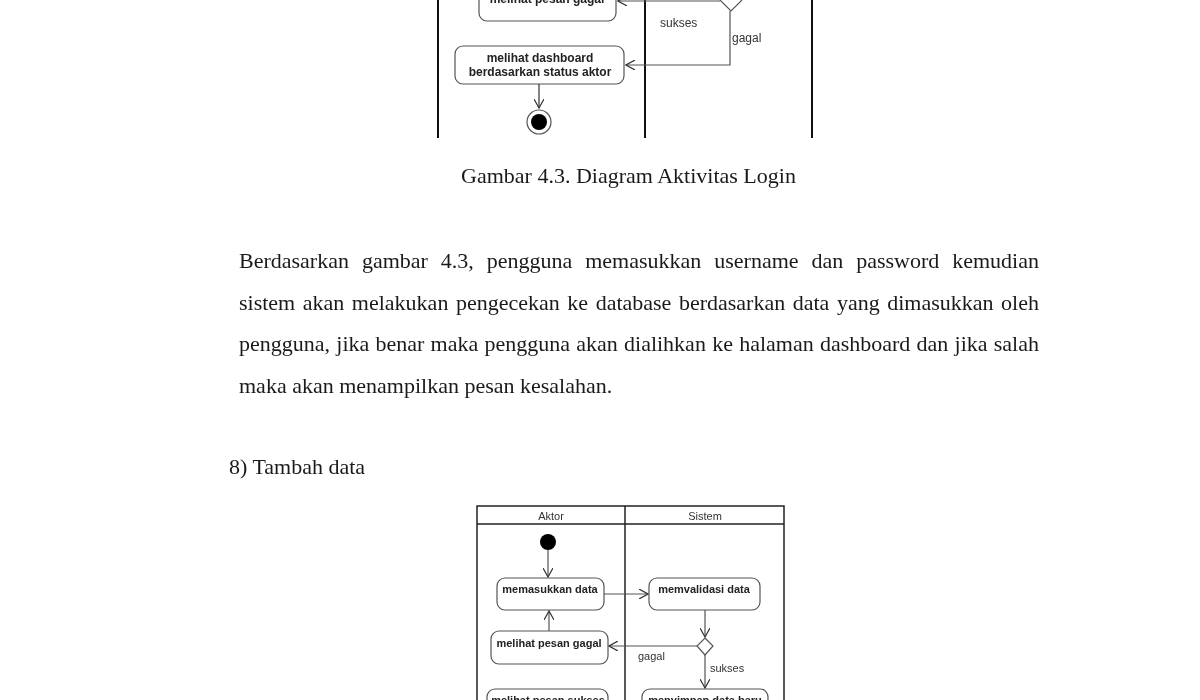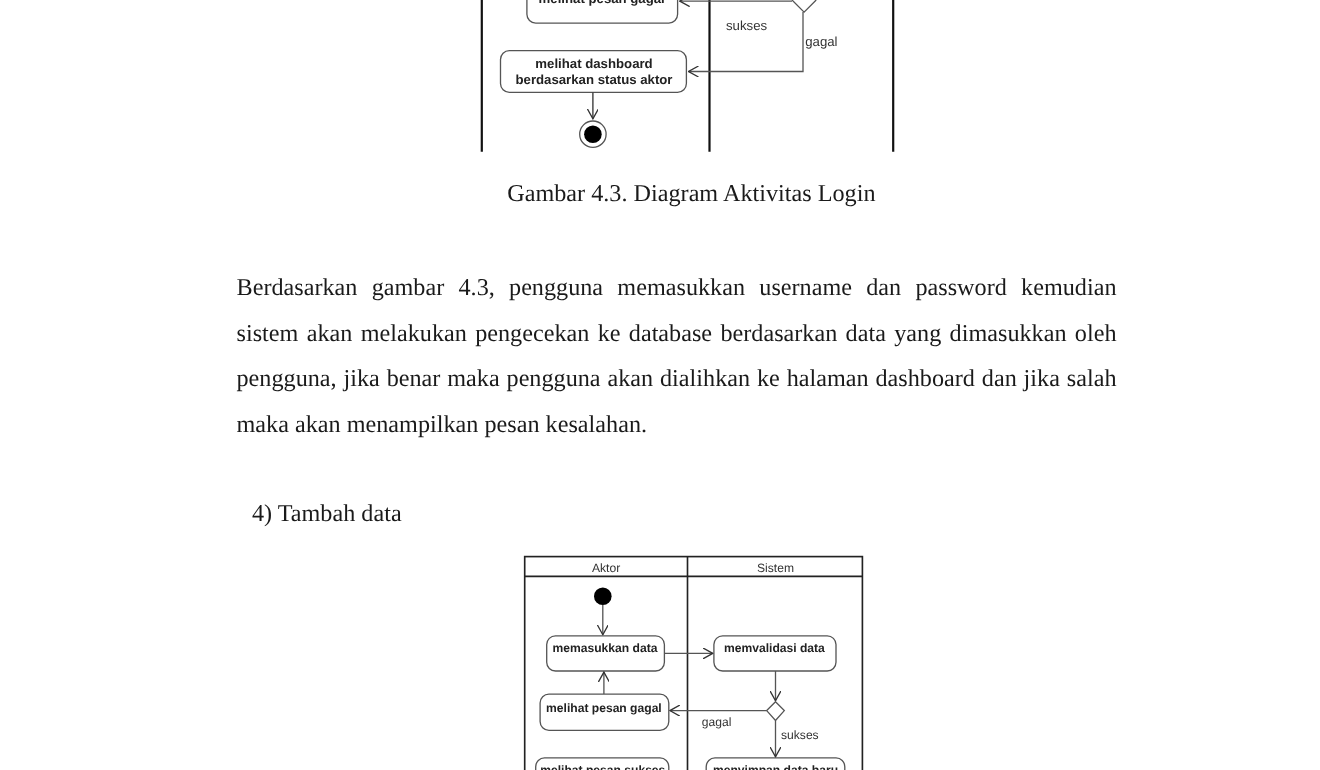"Berdasarkan gambar 4.3, pengguna" .para { left: 215px -> 239px }
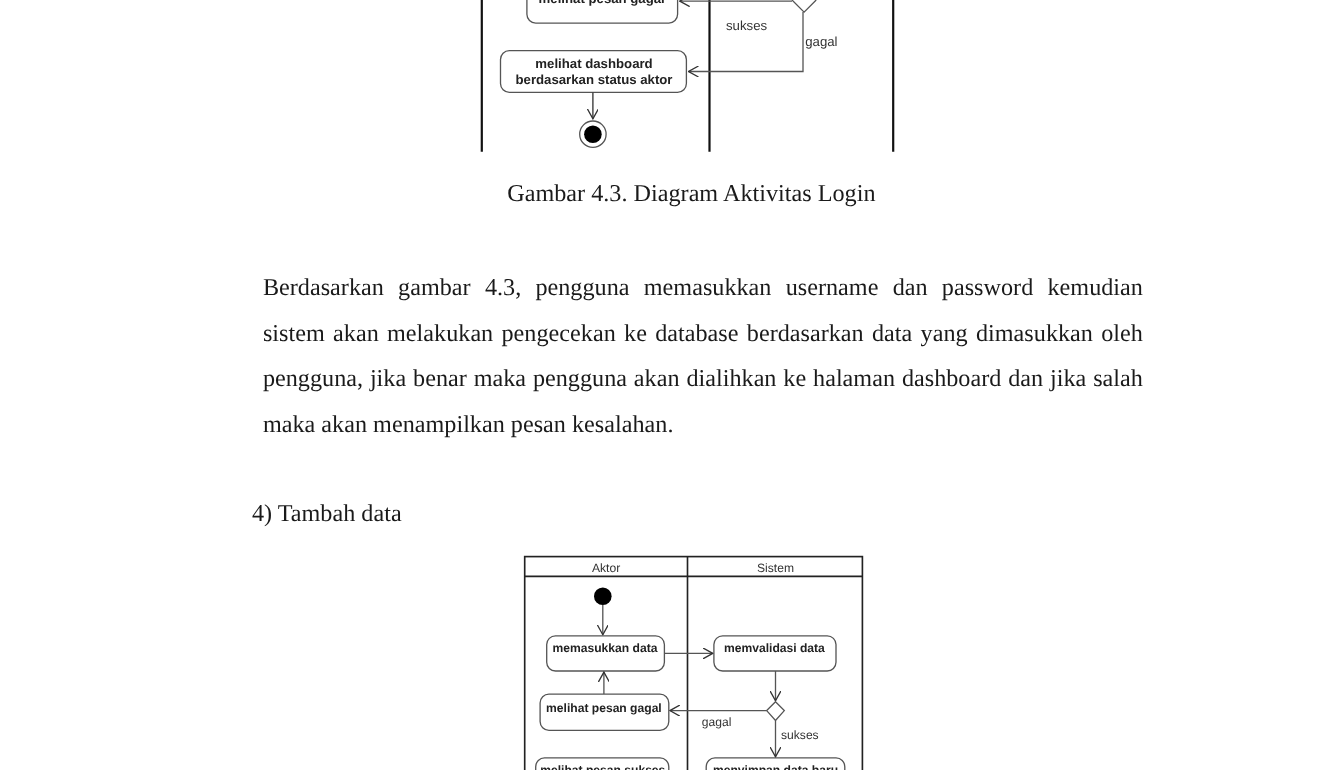"4) Tambah data" div.abs { text: 4 -> 8 }
